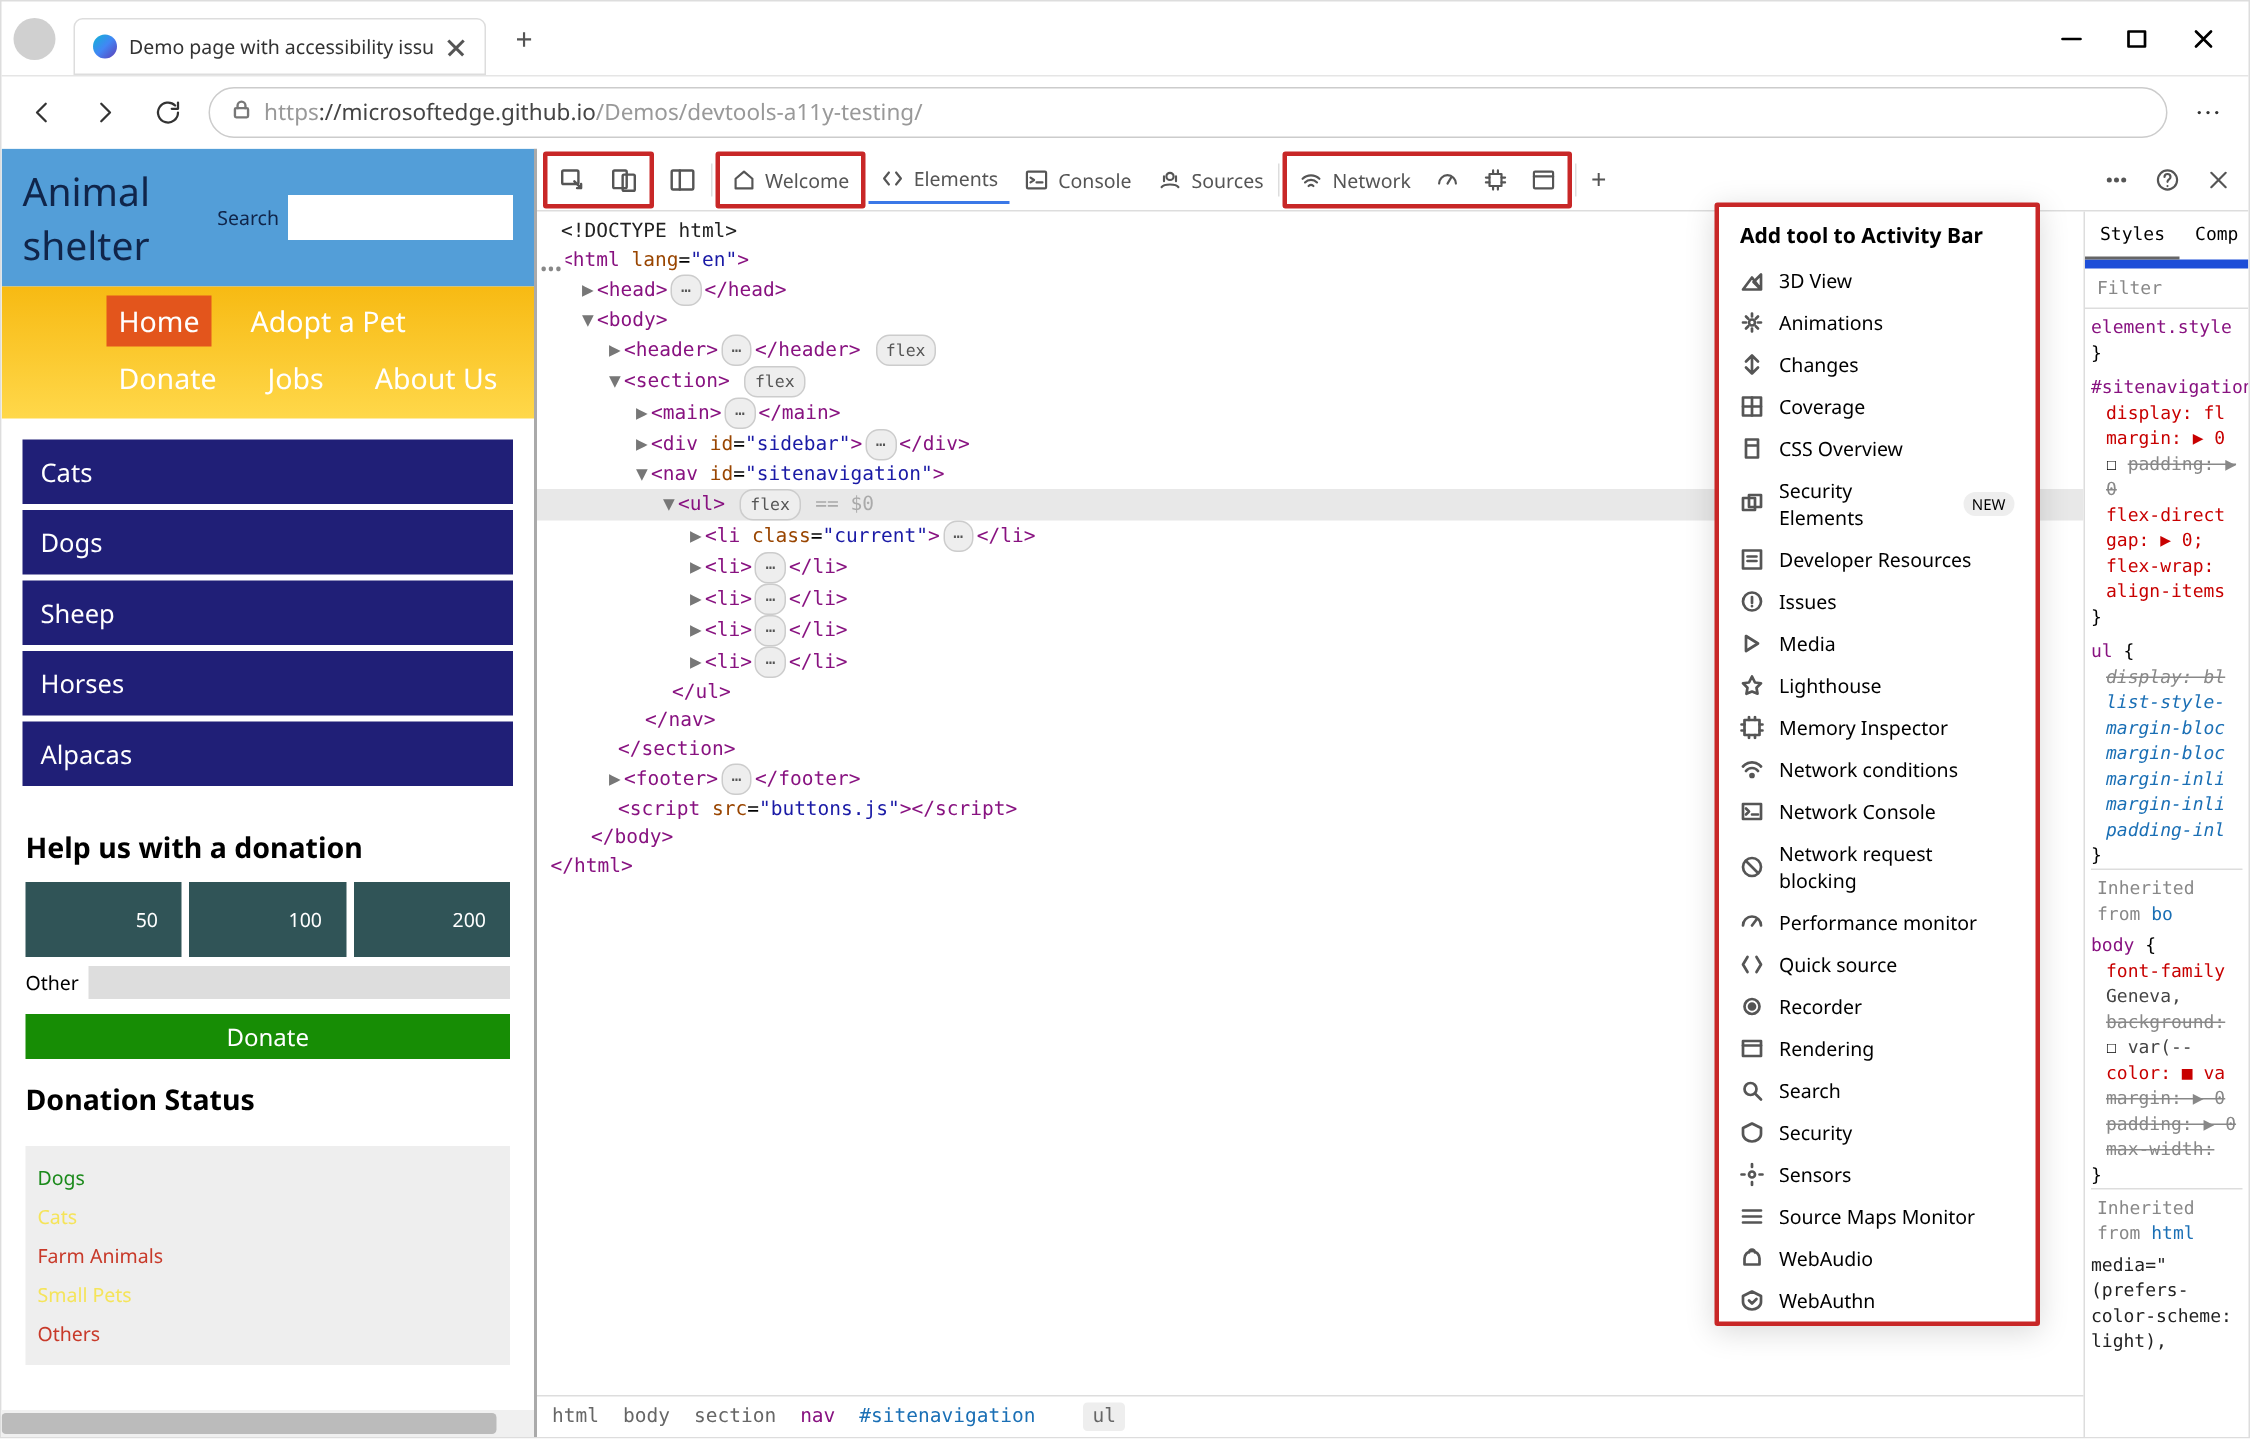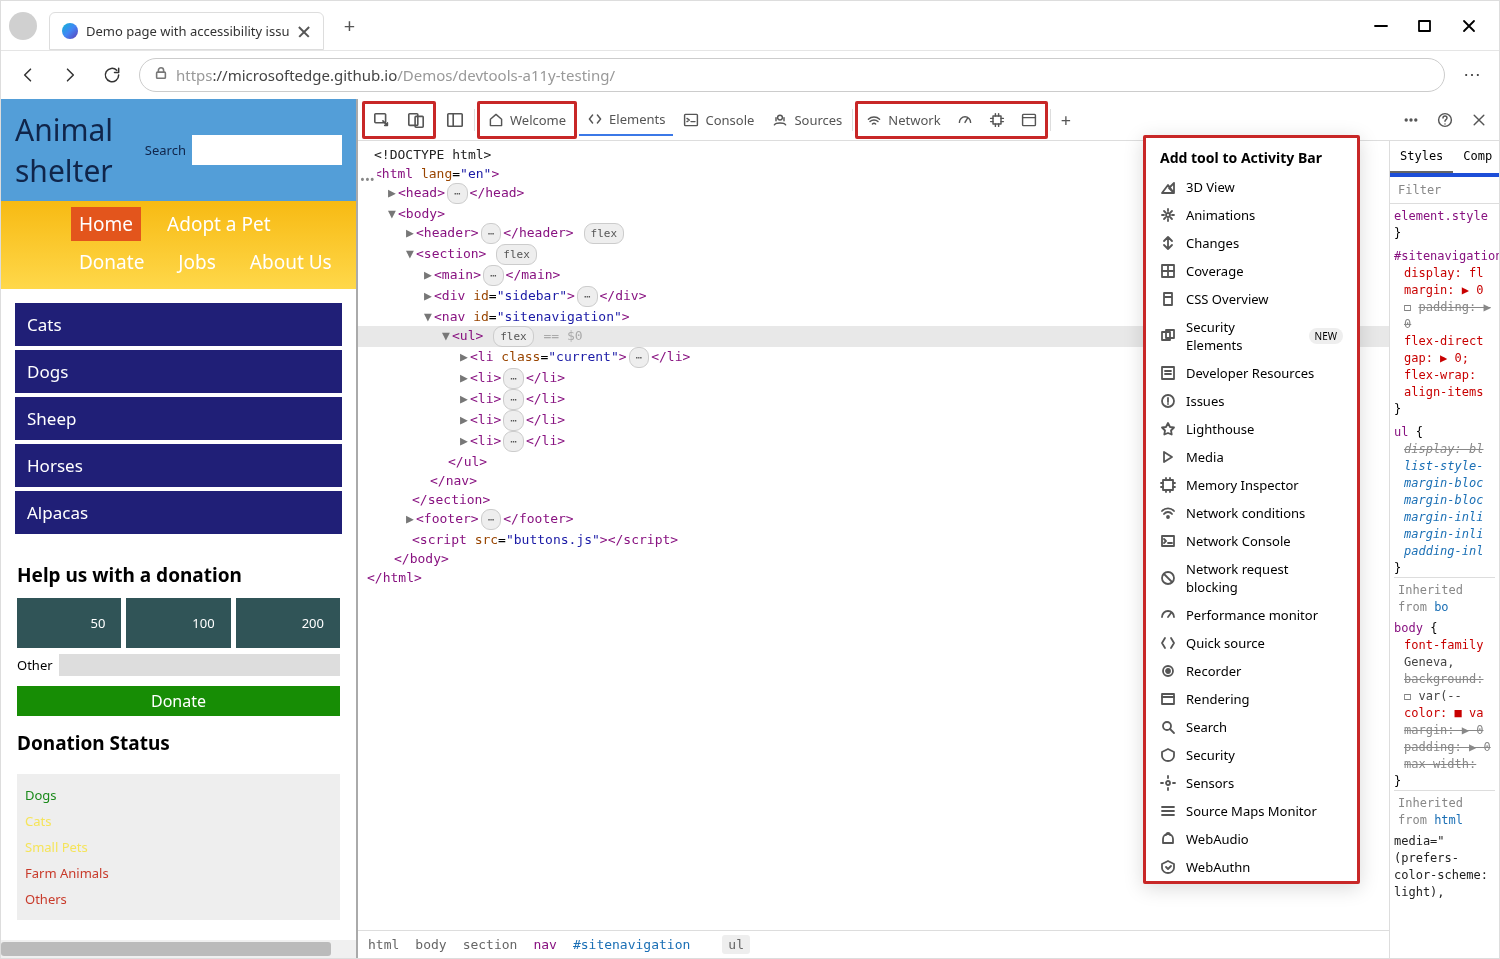"Animal shelter" .phead h1 { font-size: 30px -> 26px }
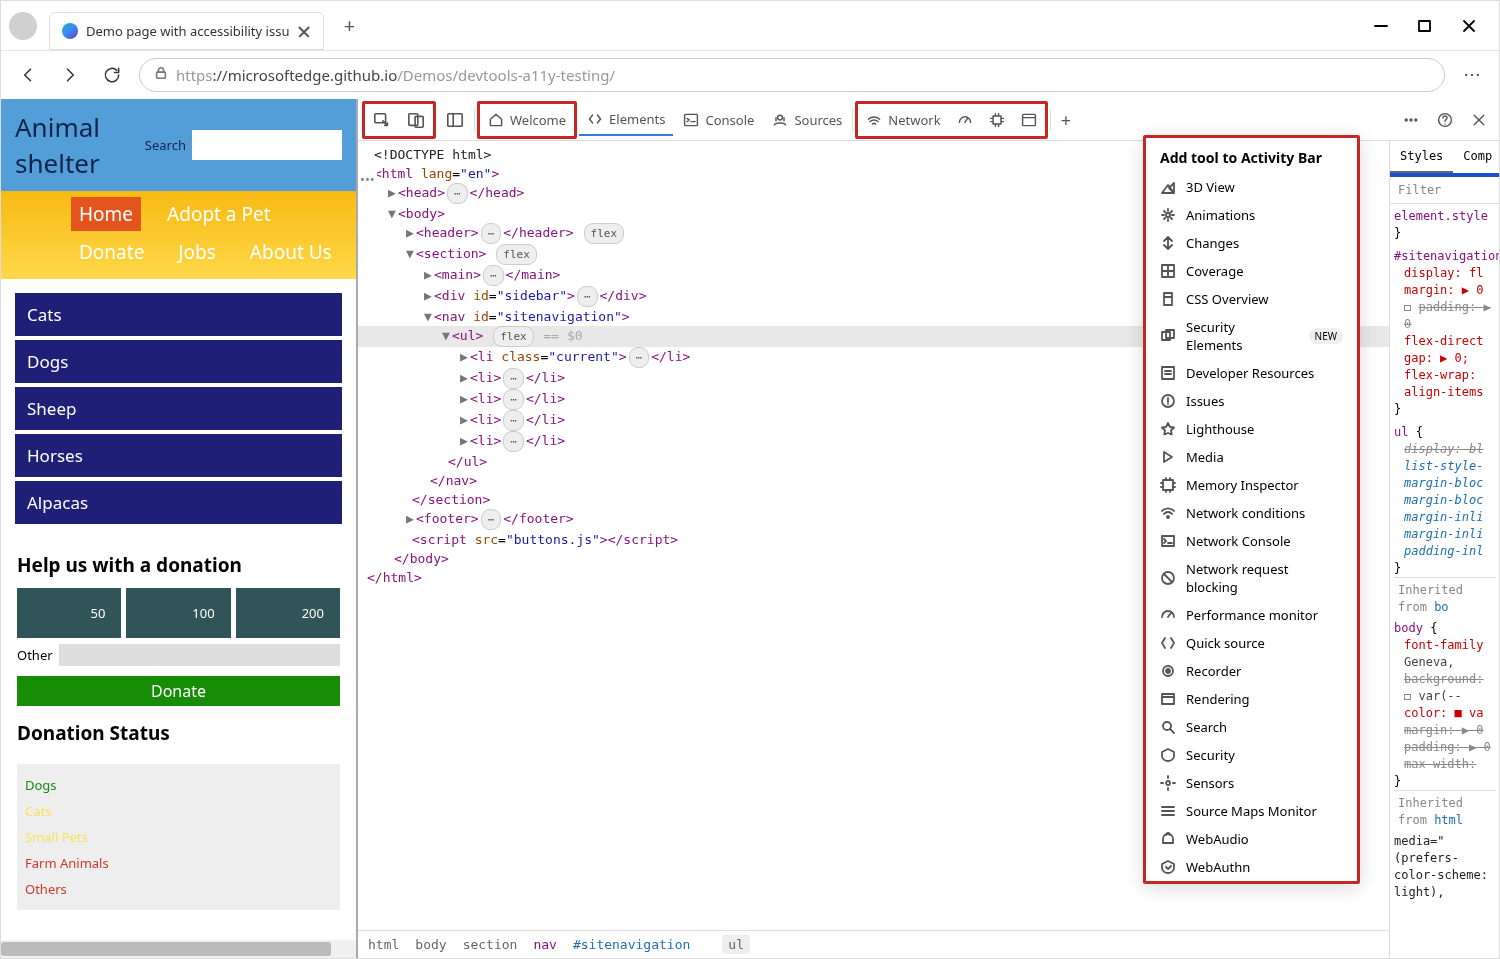"Styles" .sptabs { border-bottom: 4px solid #1d4ed8 -> 6px solid #1d4ed8 }
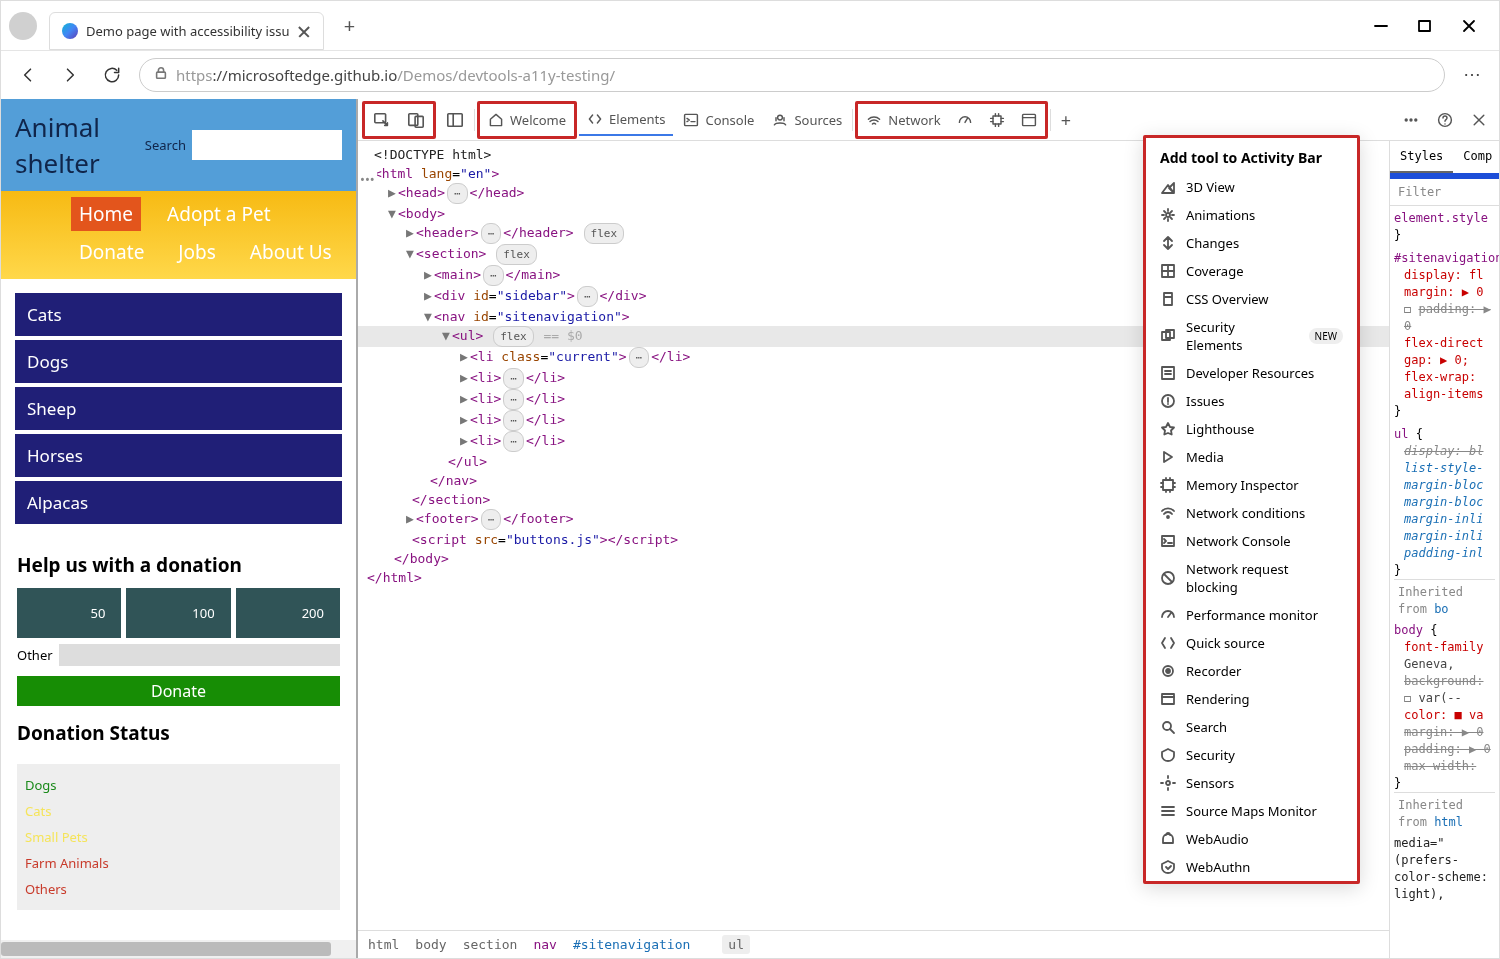"Lighthouse" div.item { order: before "Media" -> after "Media" }
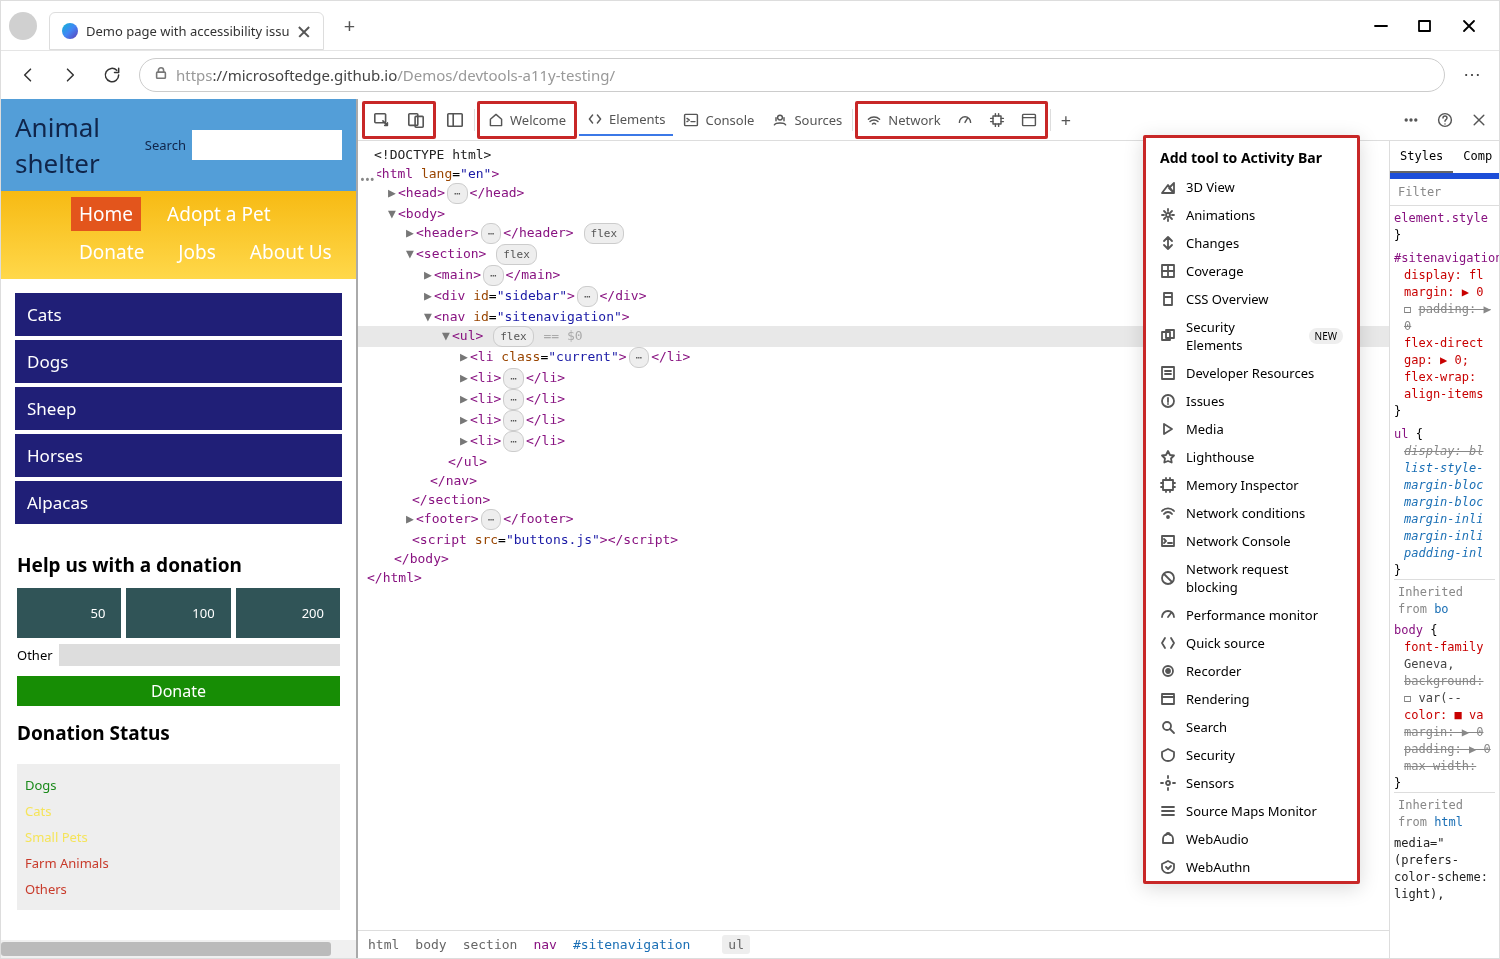"Small Pets" div { order: before "Farm Animals" -> after "Farm Animals" }
